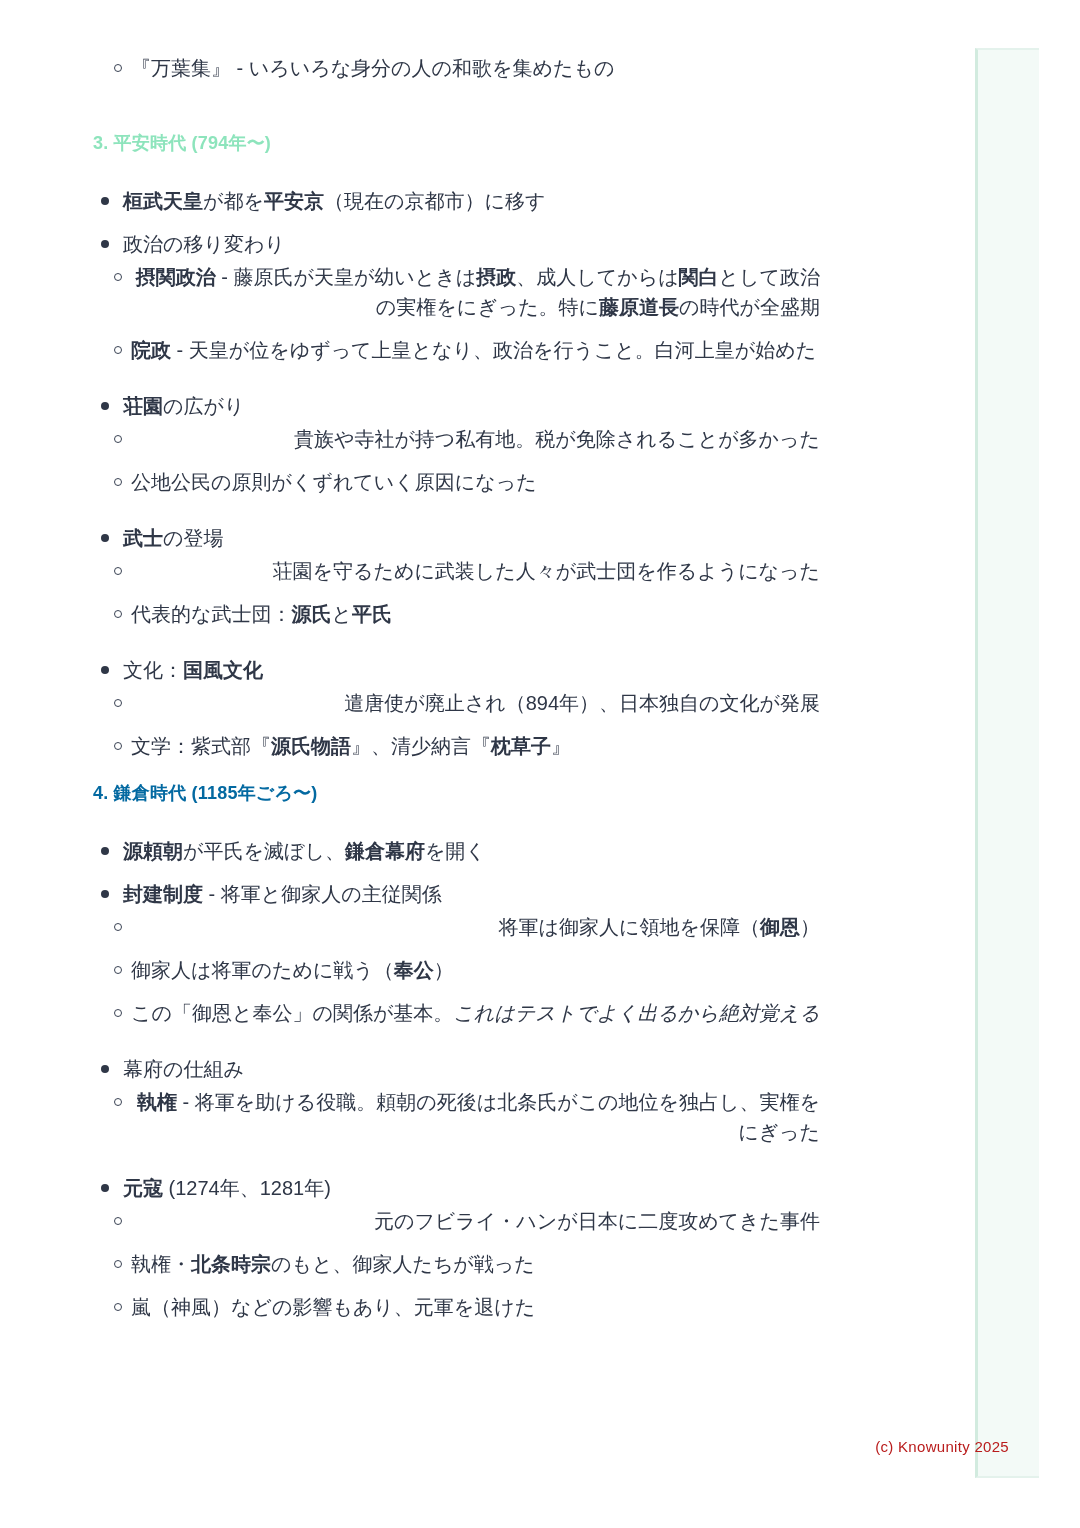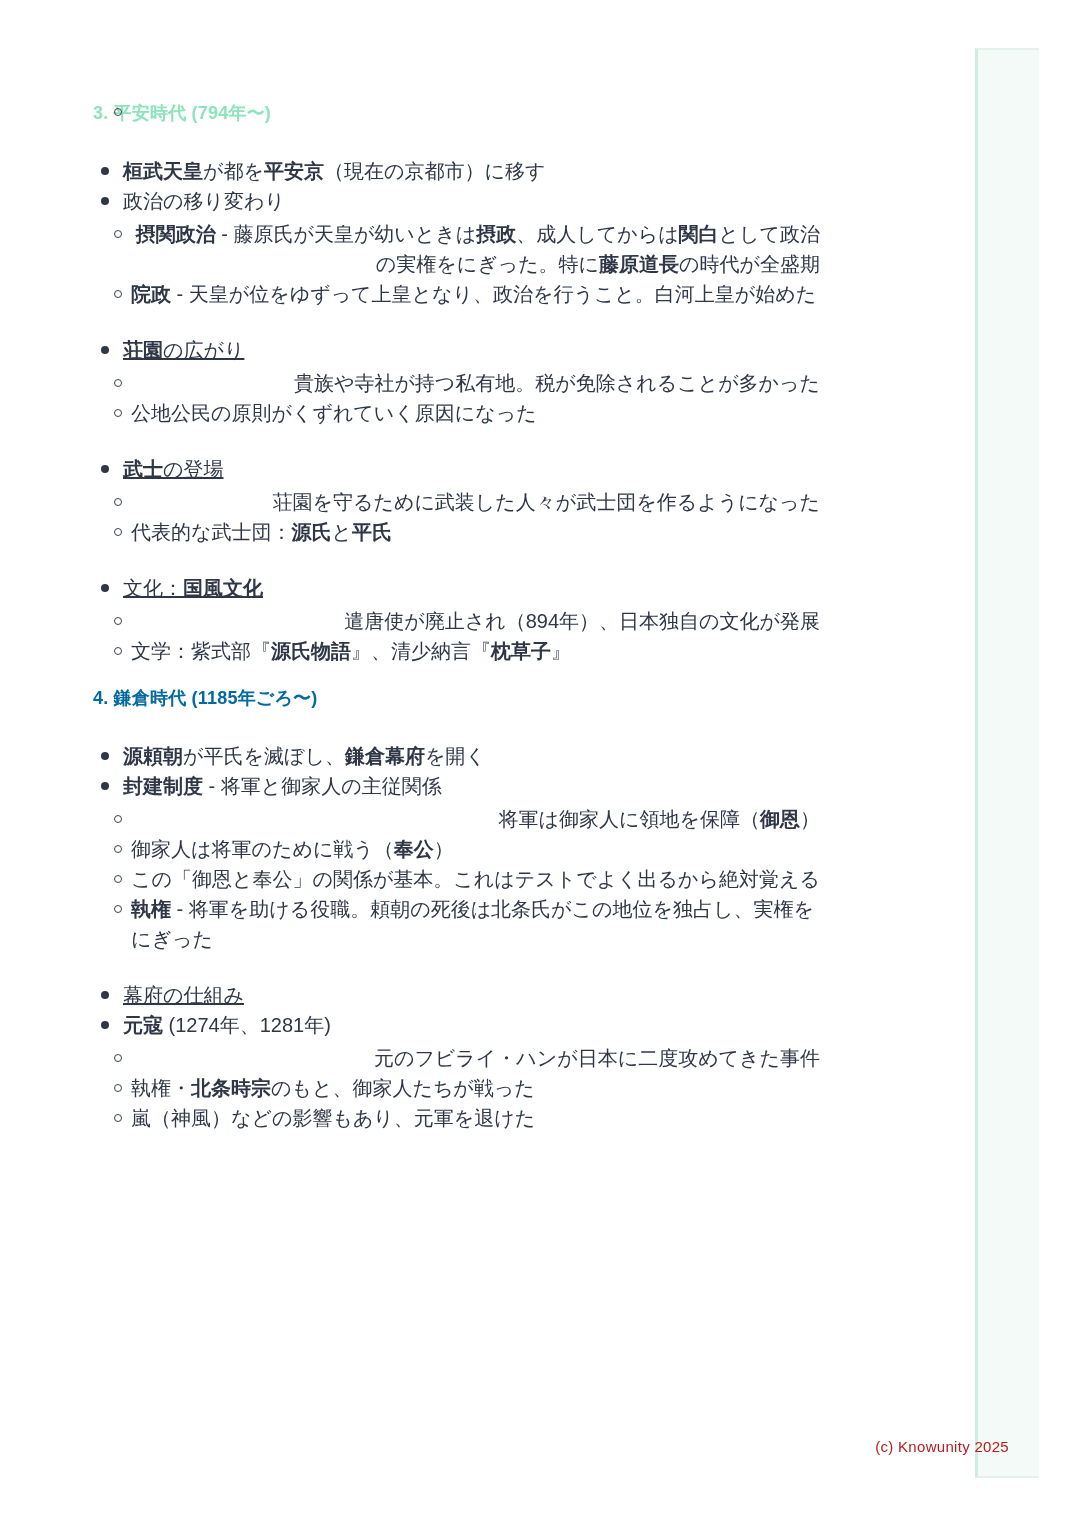"『万葉集』 - いろいろな身分の人の和歌を集めたもの" span { html: none -> <span>『万葉集』 - いろいろな身分の人の和歌を集めたもの</span> }
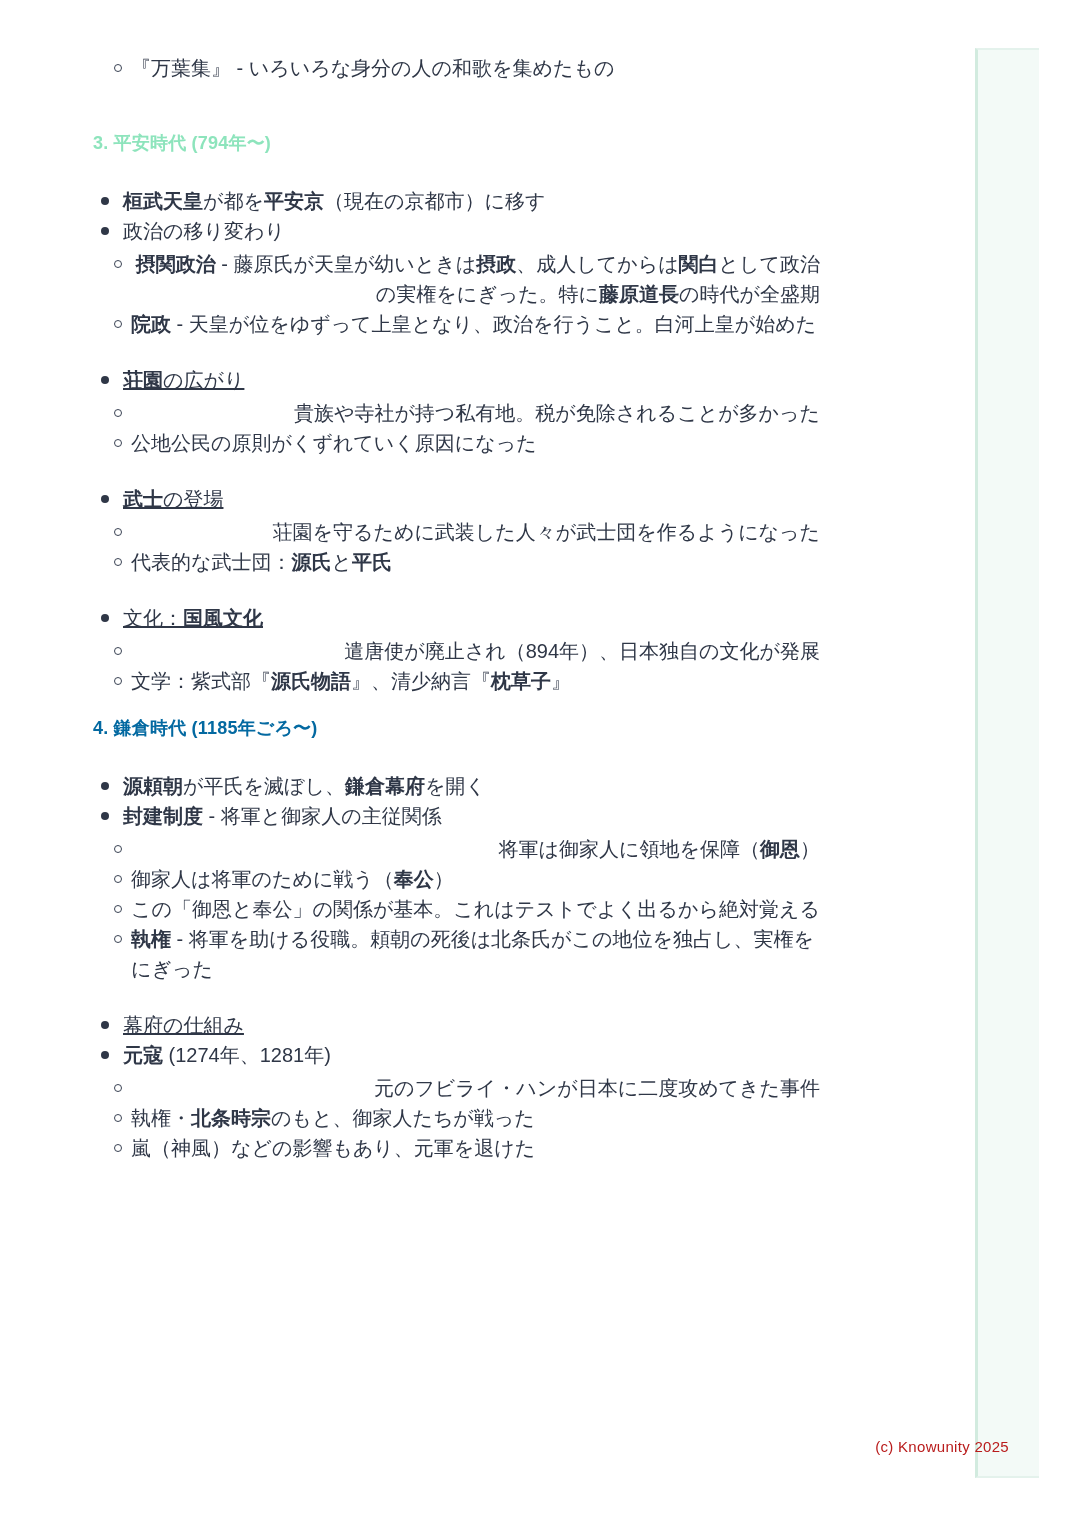"政治の移り変わり" .item { margin-top: none -> 13px }
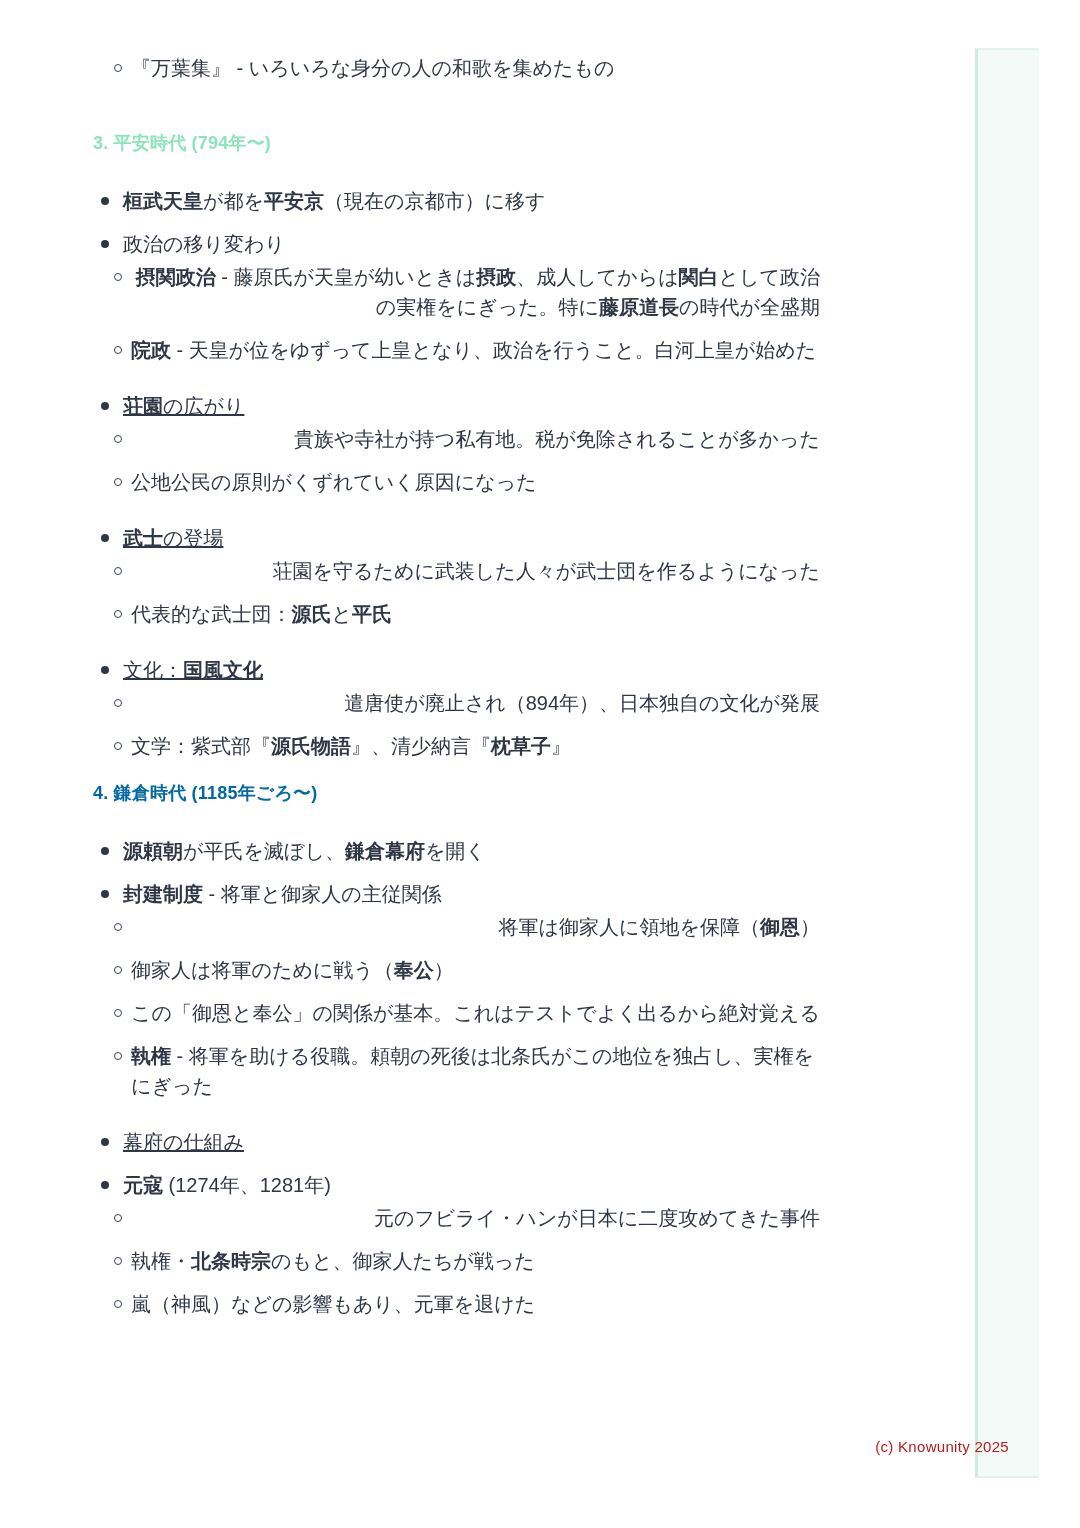"荘園の広がり" .item.lv2 + .item.lv1 { text-decoration: underline -> none }
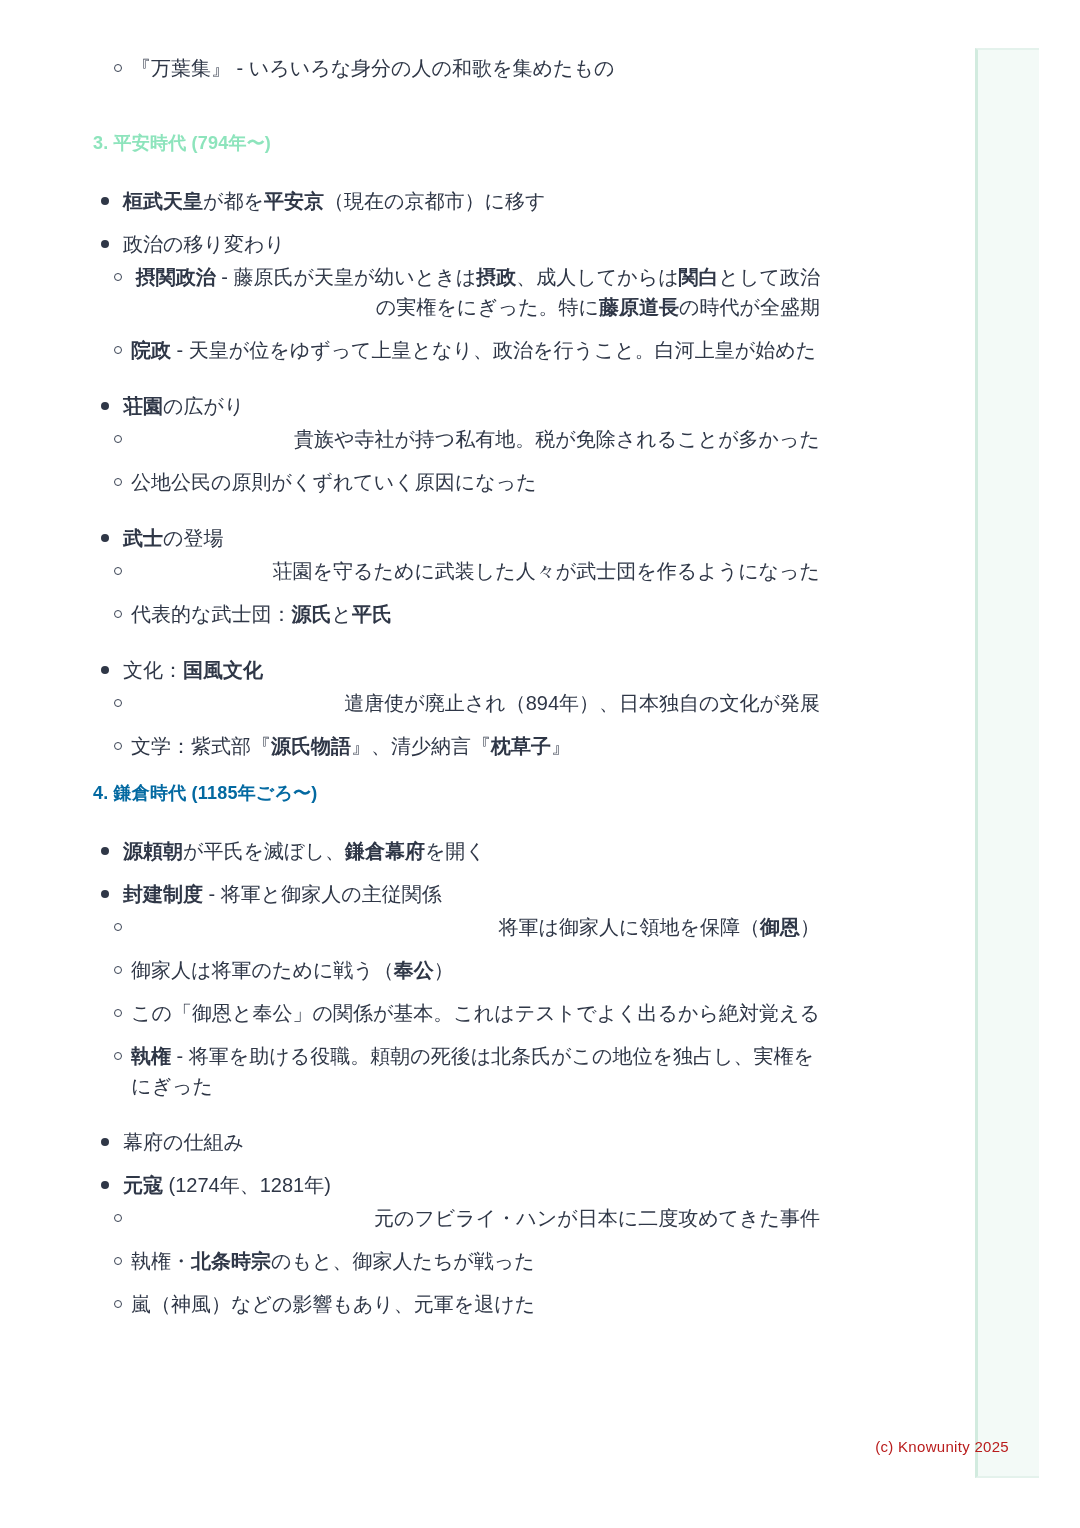"これはテストでよく出るから絶対覚える" .run-i { font-style: none -> italic }
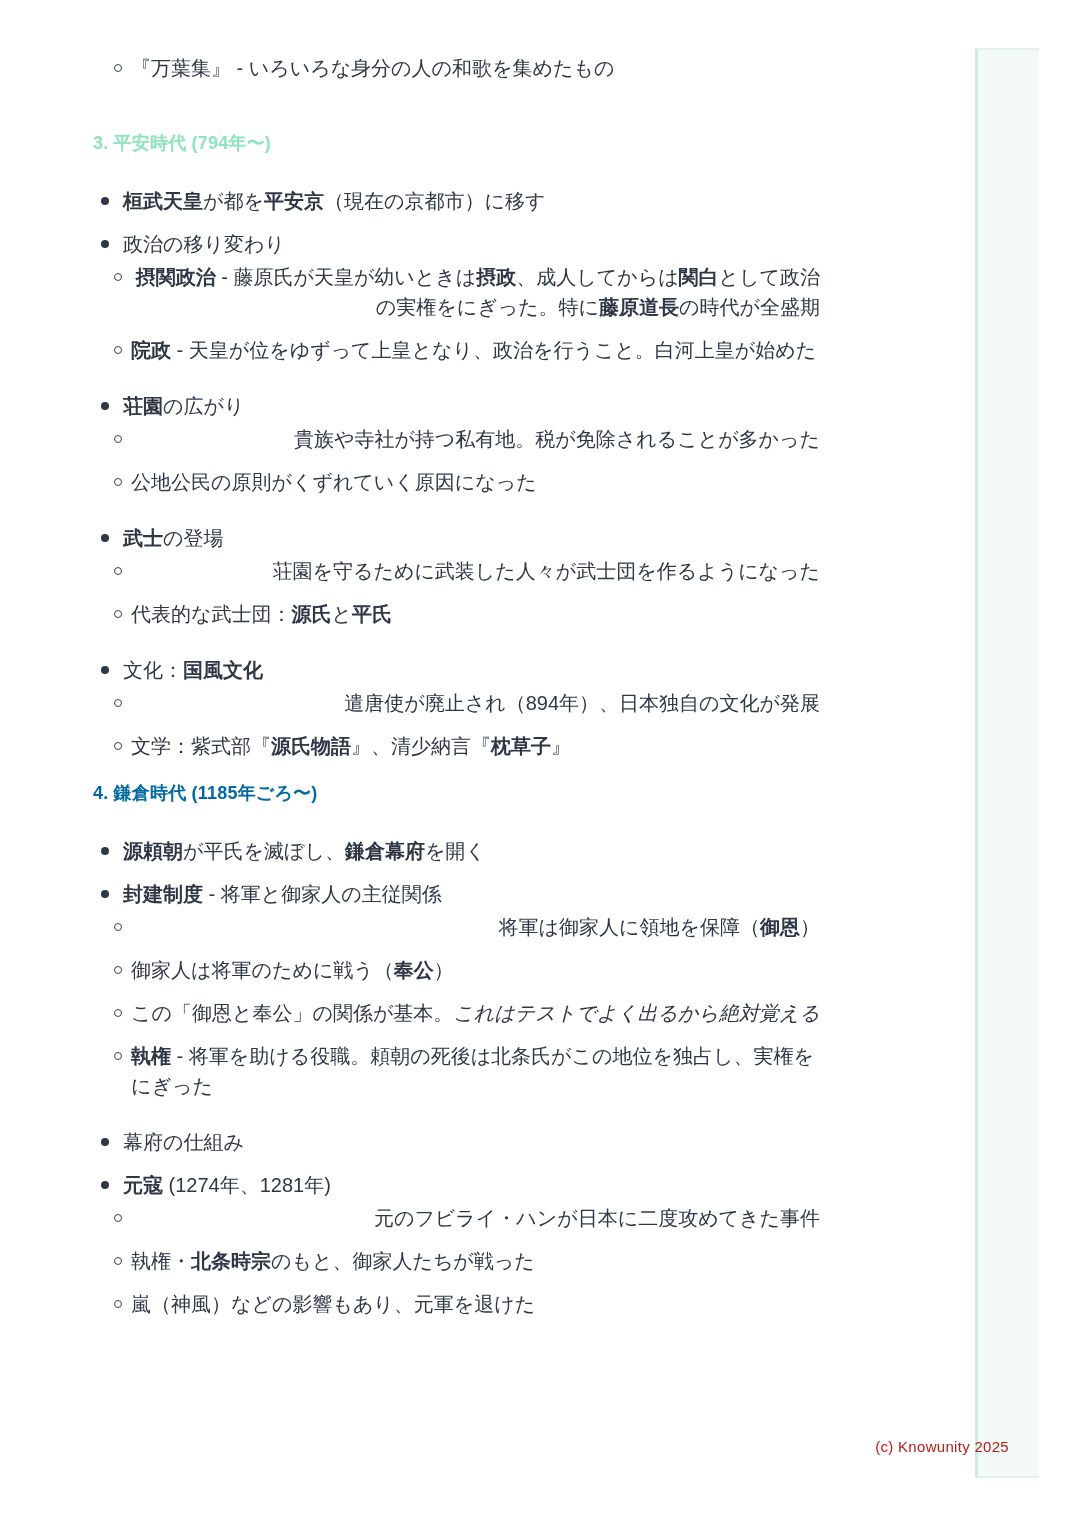"執権 - 将軍を助ける役職。頼朝の死後は北条氏がこの地位を独占し、実権をにぎった" div.item { order: before "幕府の仕組み" -> after "幕府の仕組み" }
